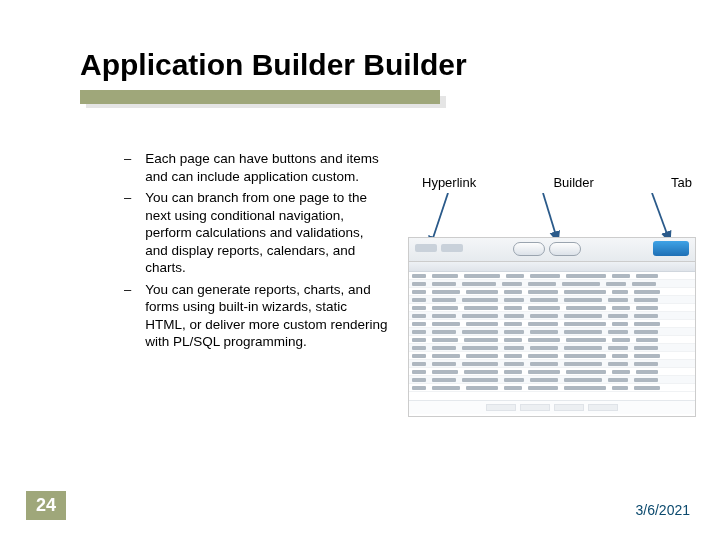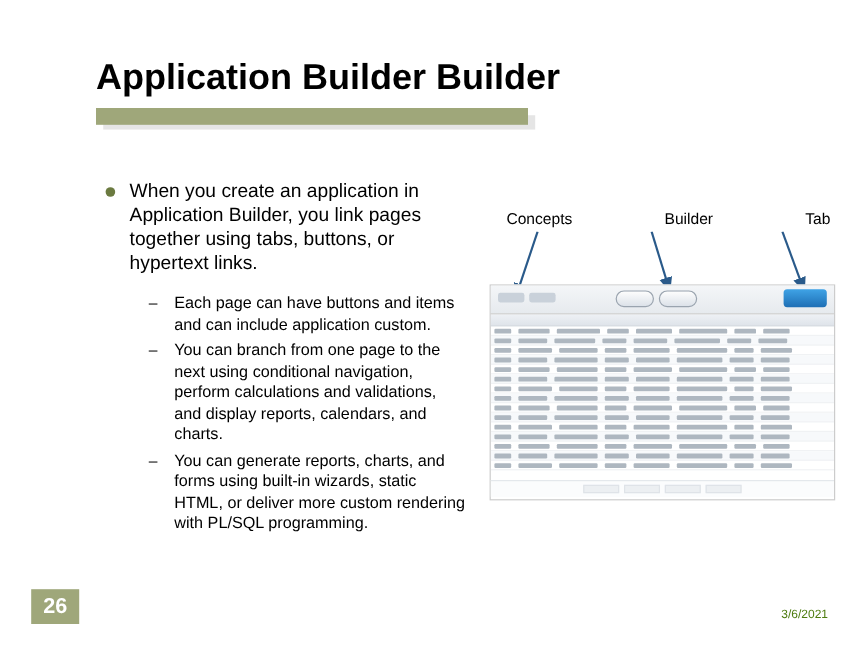"When you create an application" div.main-bullet { html: <div> <div></div> <div>When you create an application in Application Builder, you link pages together using tabs, buttons, or hypertext links.</div> </div> -> none }
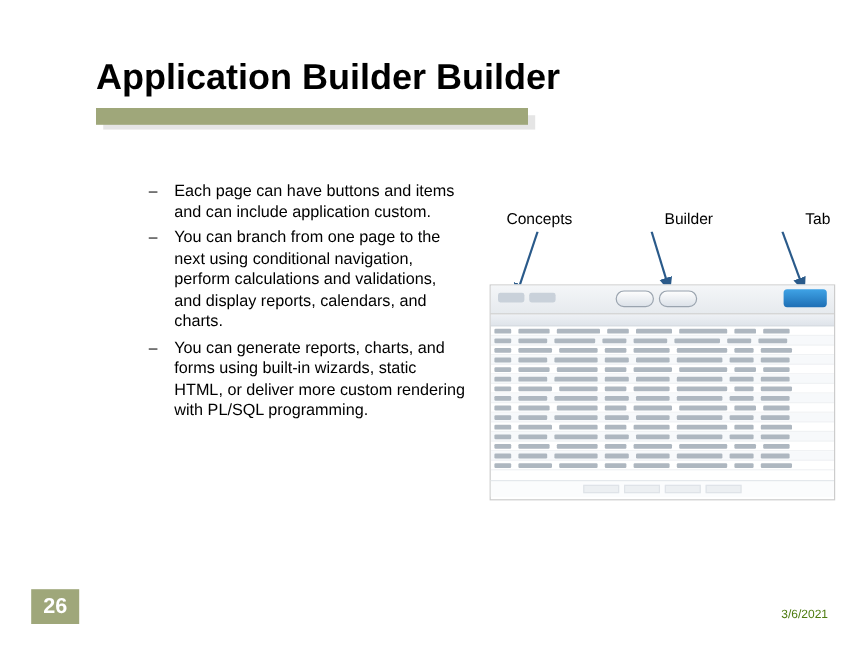"Concepts" span { text: Concepts -> Hyperlink }
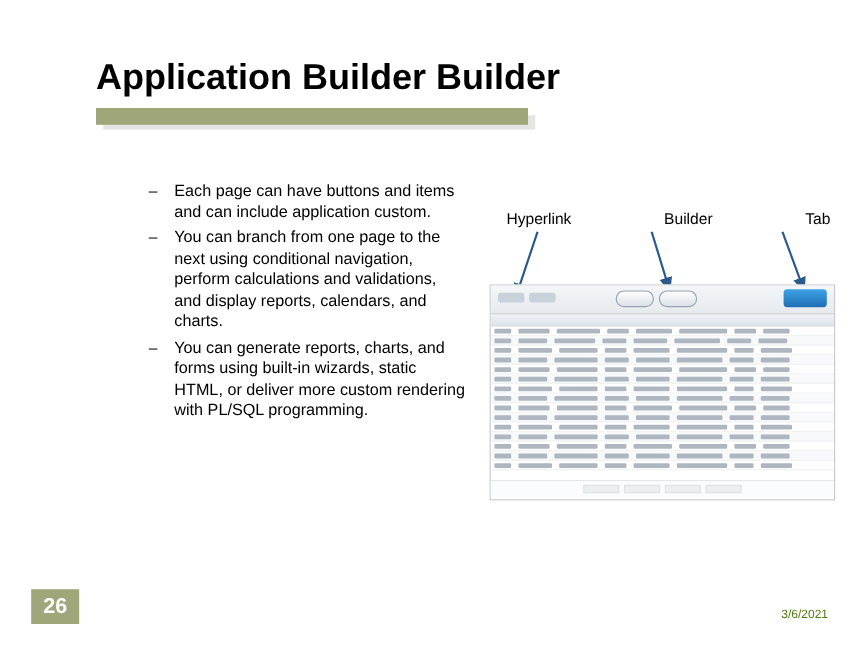"26" div.slide-number { text: 26 -> 24 }
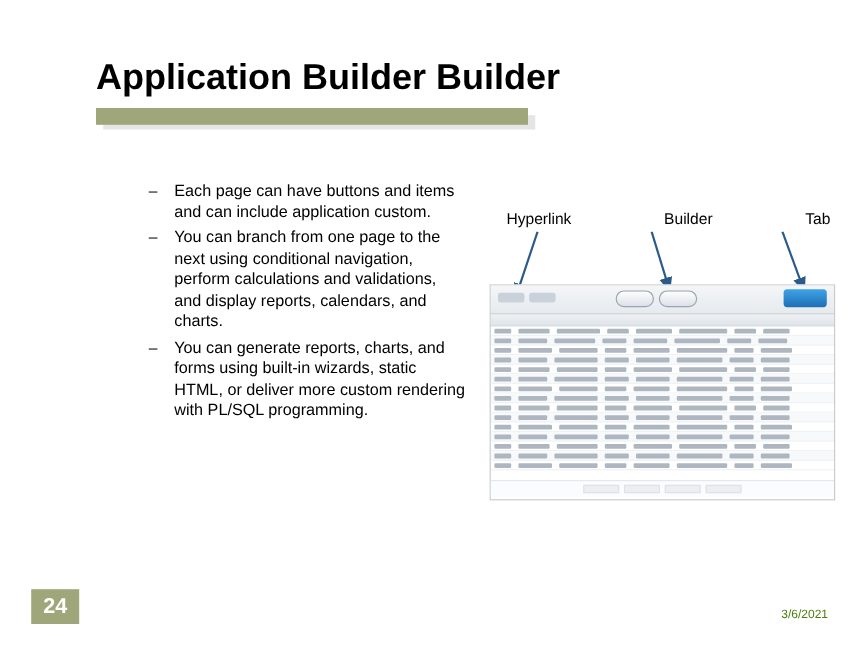"3/6/2021" .slide-date { color: #4d7c0f -> #0c4a6e; font-size: 10px -> 14px }
